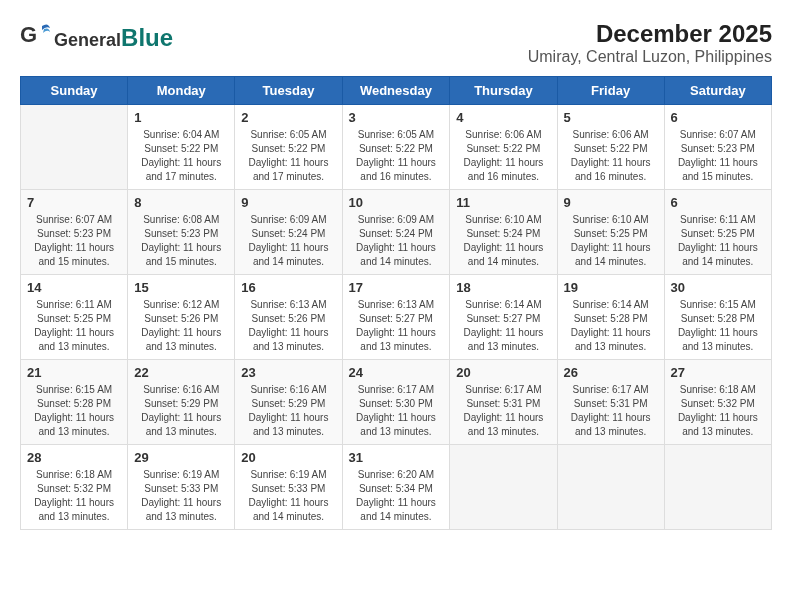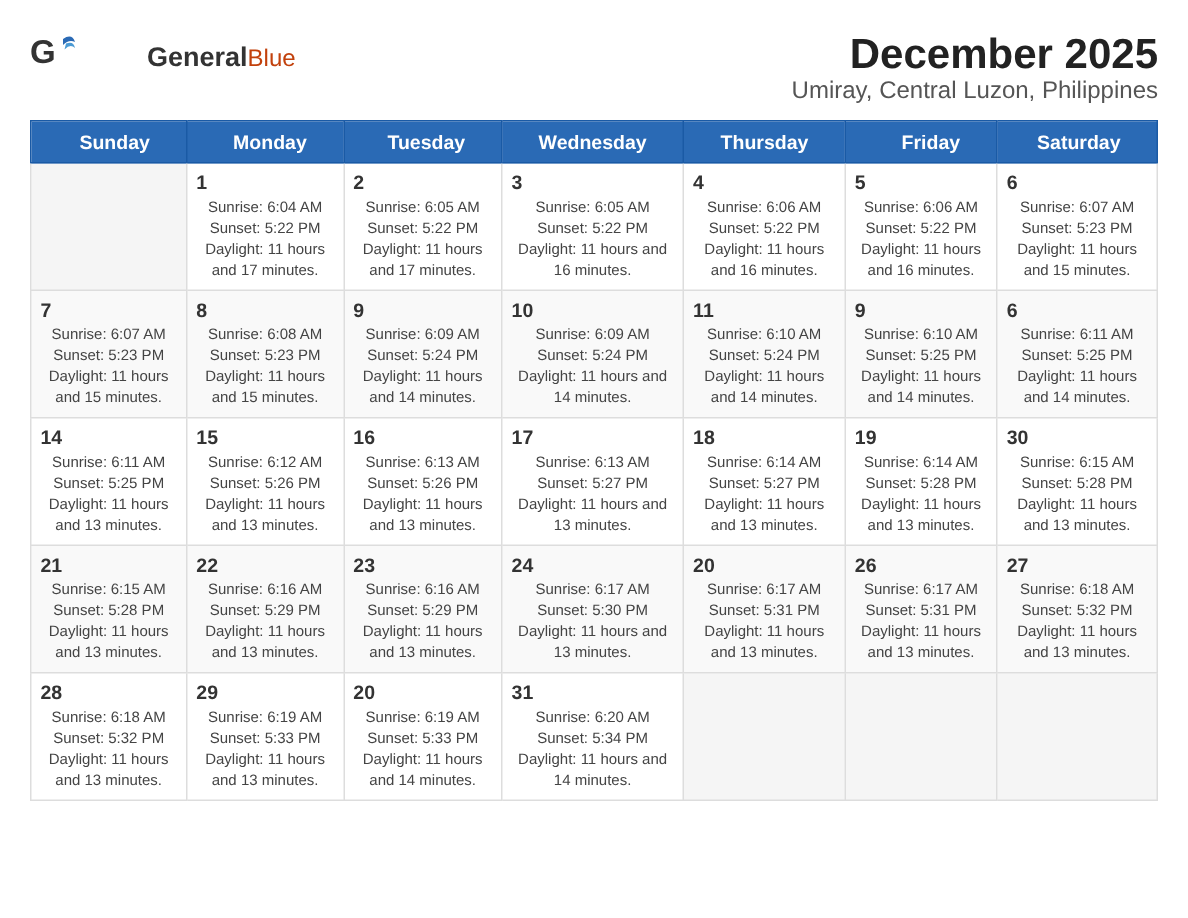"General" span { margin-left: 44px -> none }
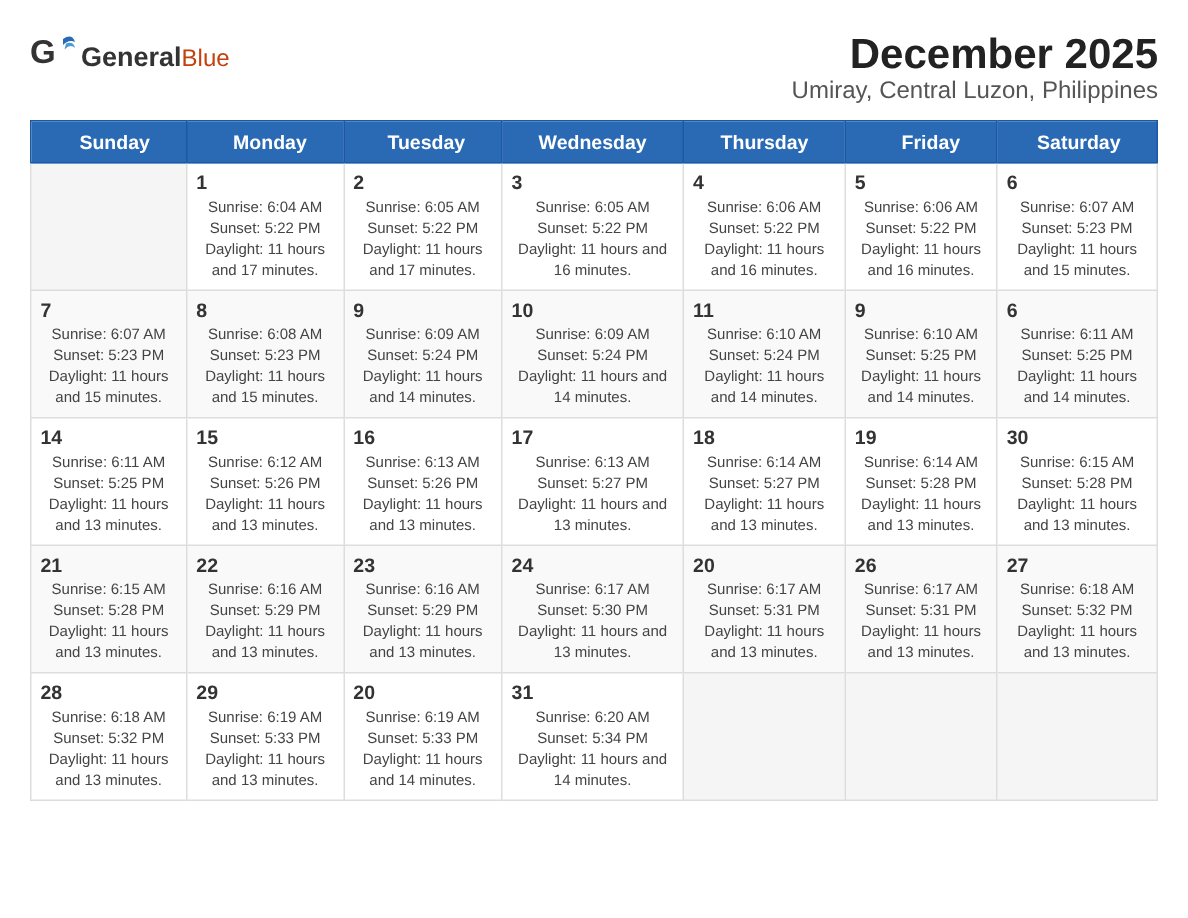"Blue" span { color: #c2410c -> #0f766e; font-size: 16px -> 24px; font-weight: normal -> bold }
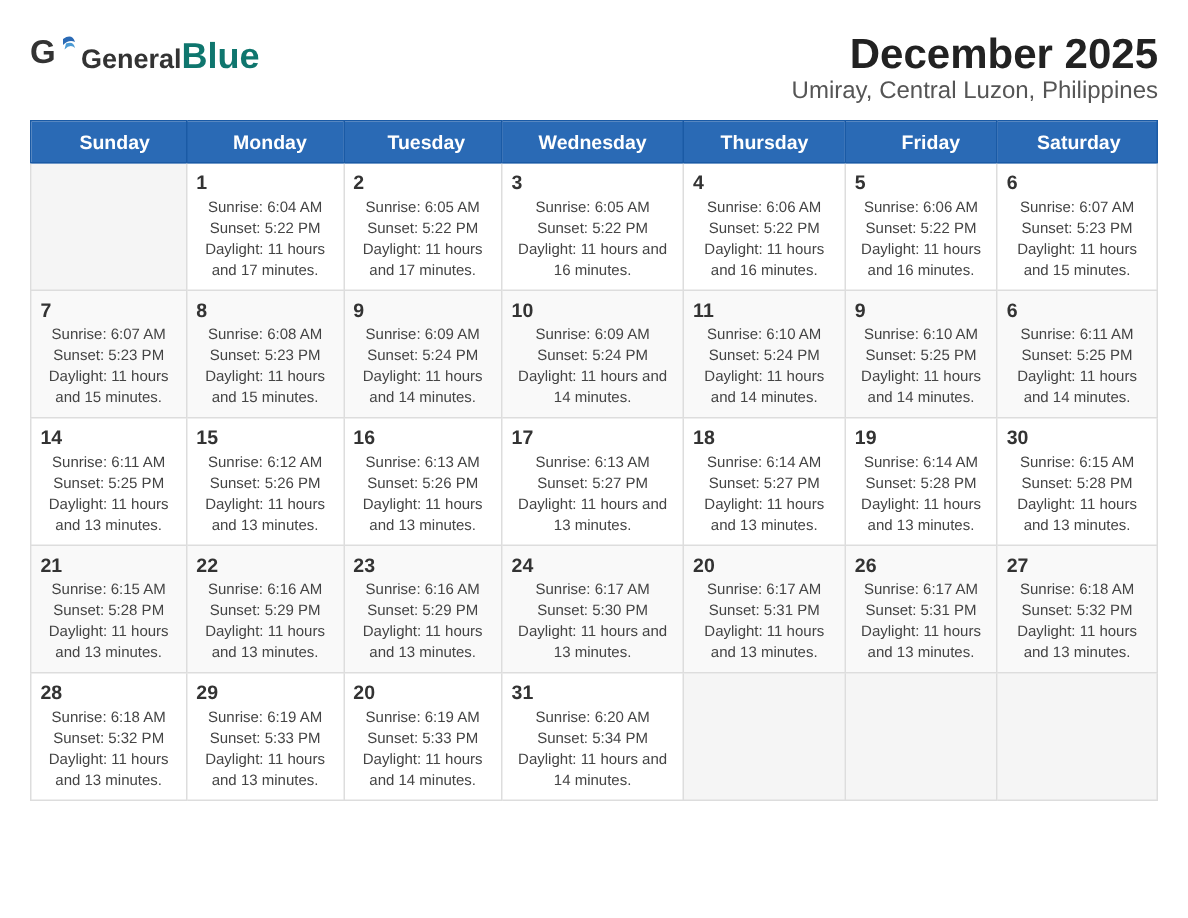"December 2025" .month-year { font-size: 28px -> 24px }
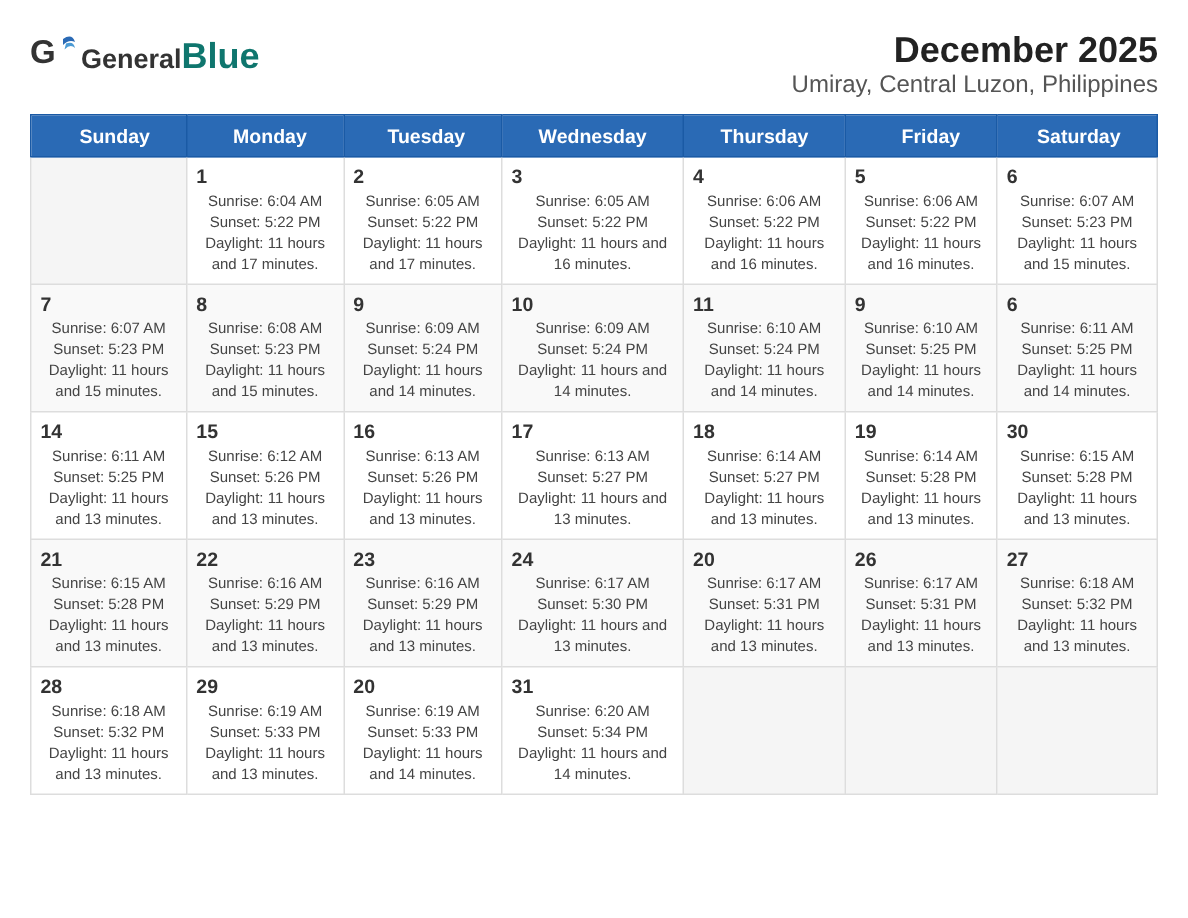"Sunday" .calendar th { padding: 6px 24px -> 6px 8px; text-align: right -> center }
